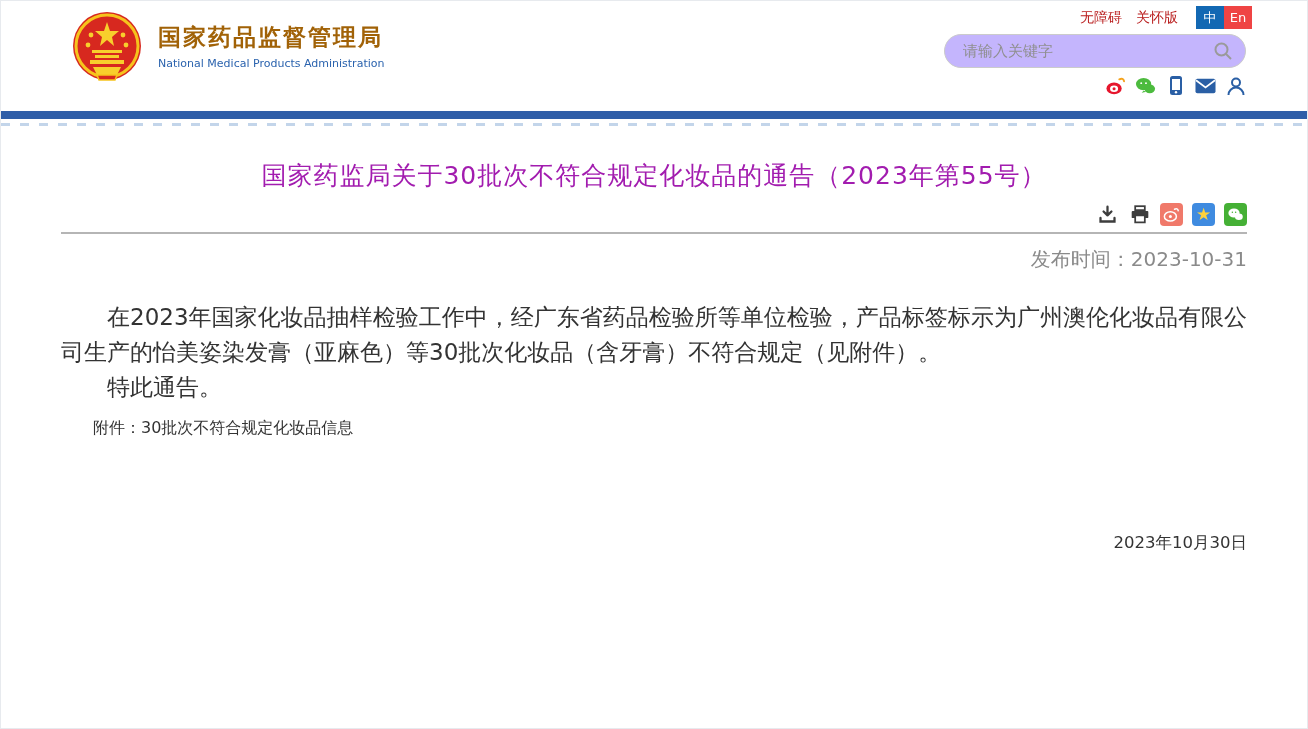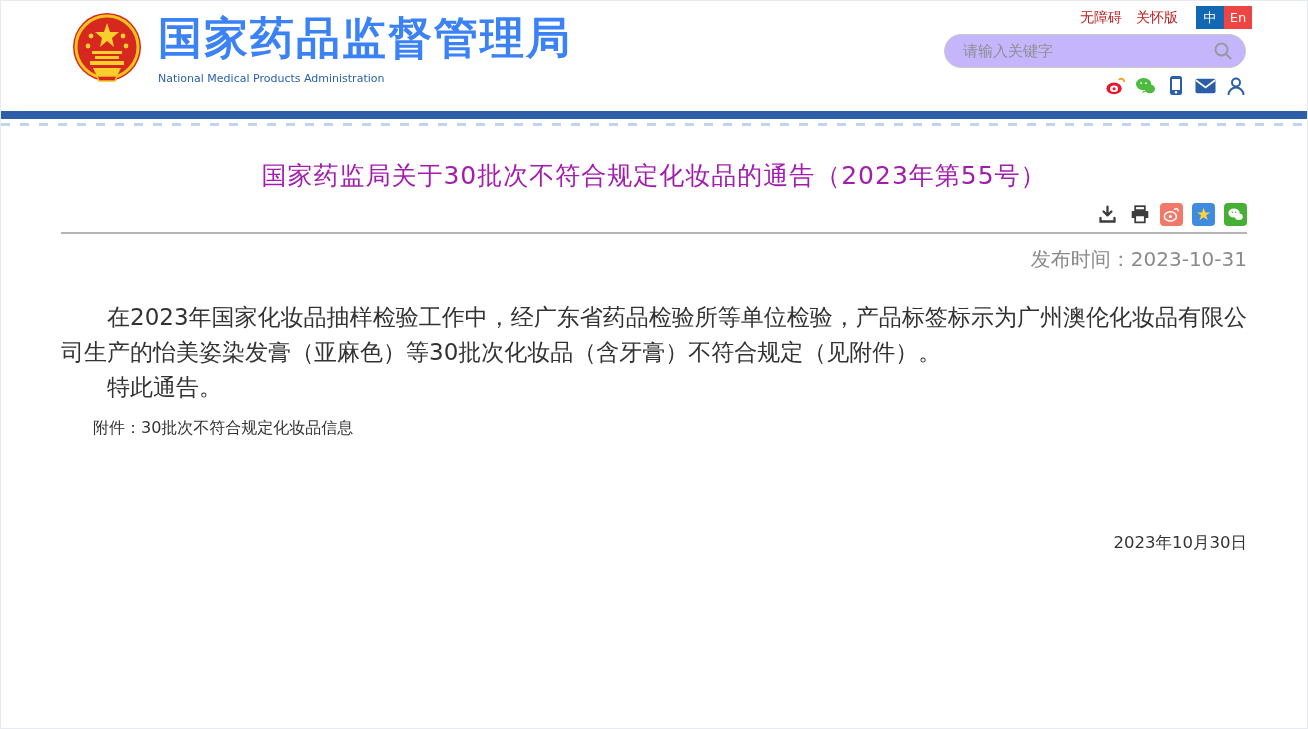"国家药品监督管理局" .brand-zh { color: #3b82f6 -> #a16207; font-size: 44px -> 23px }
